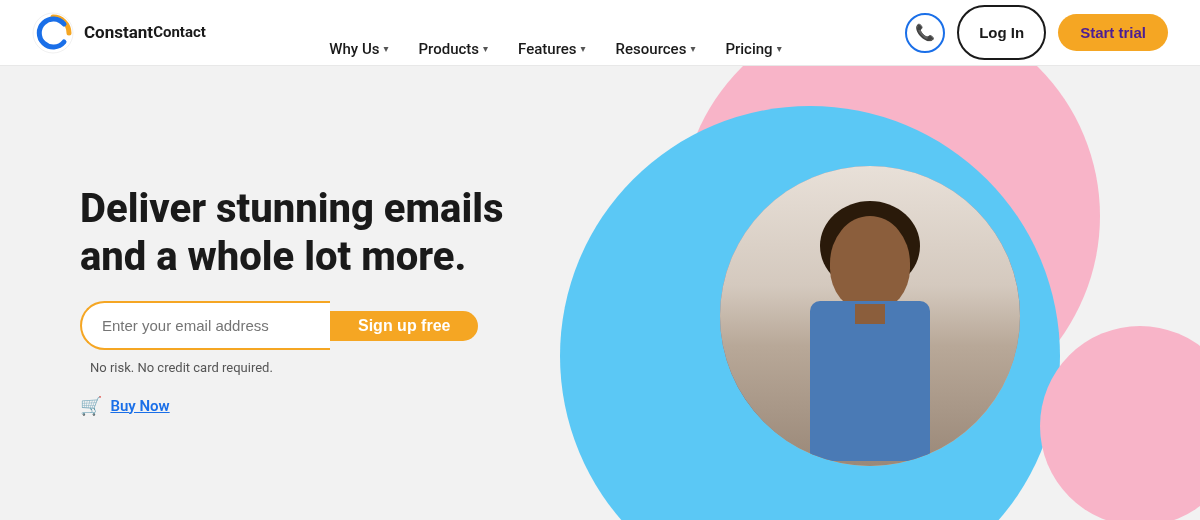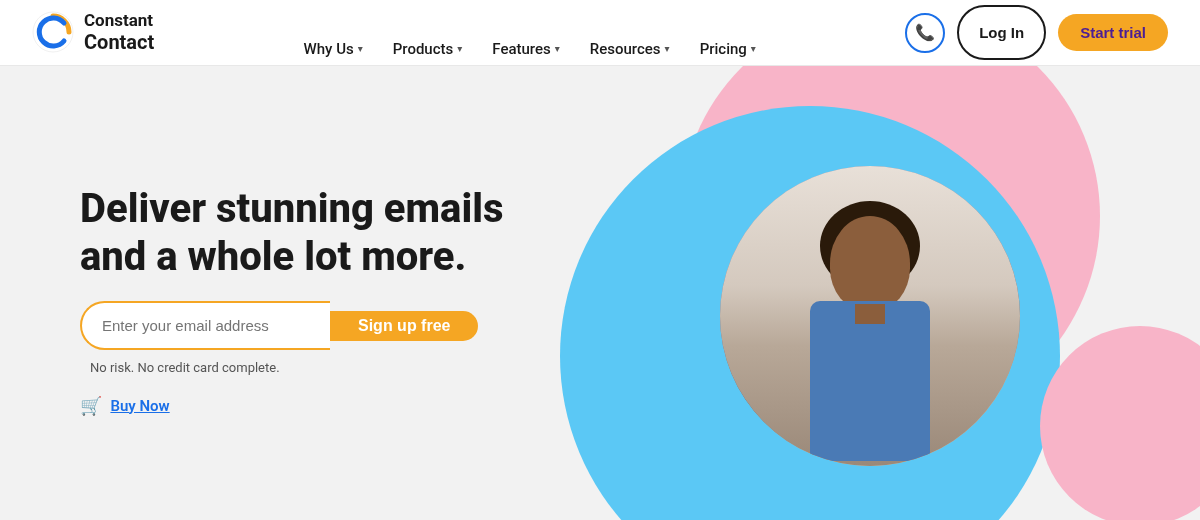"Constant" .logo-text { align-items: none -> center; flex-direction: column -> row }
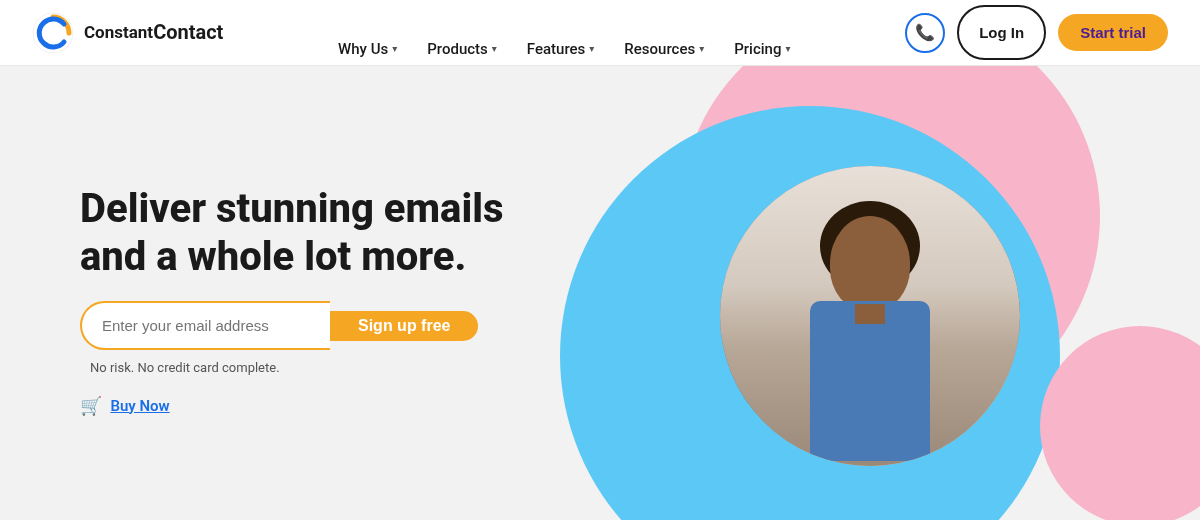"Contact" .logo-text span:last-child { font-size: 20px -> 15px }
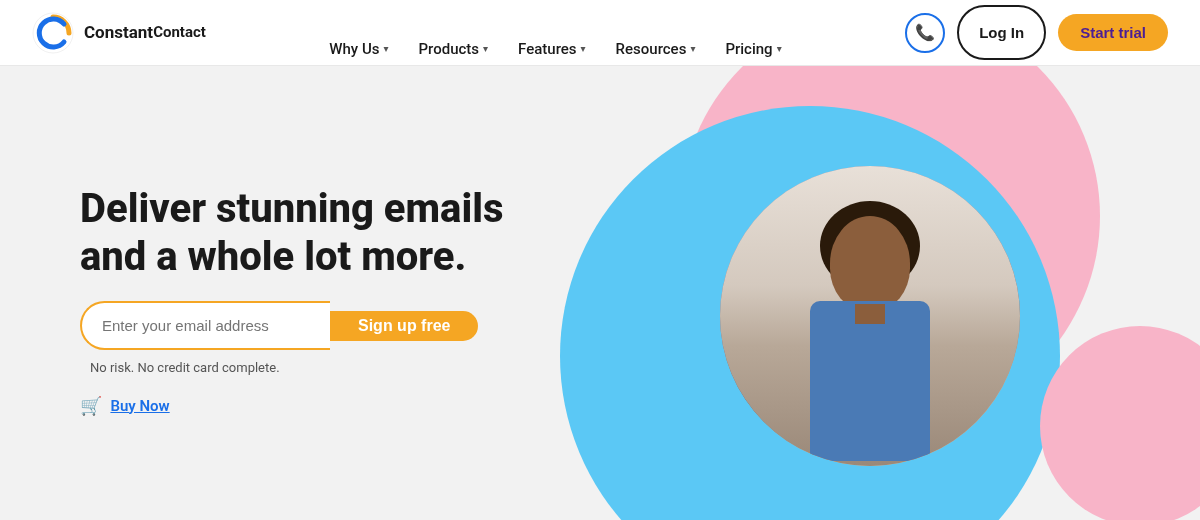"No risk. No credit card" p.no-risk { text: complete -> required }
